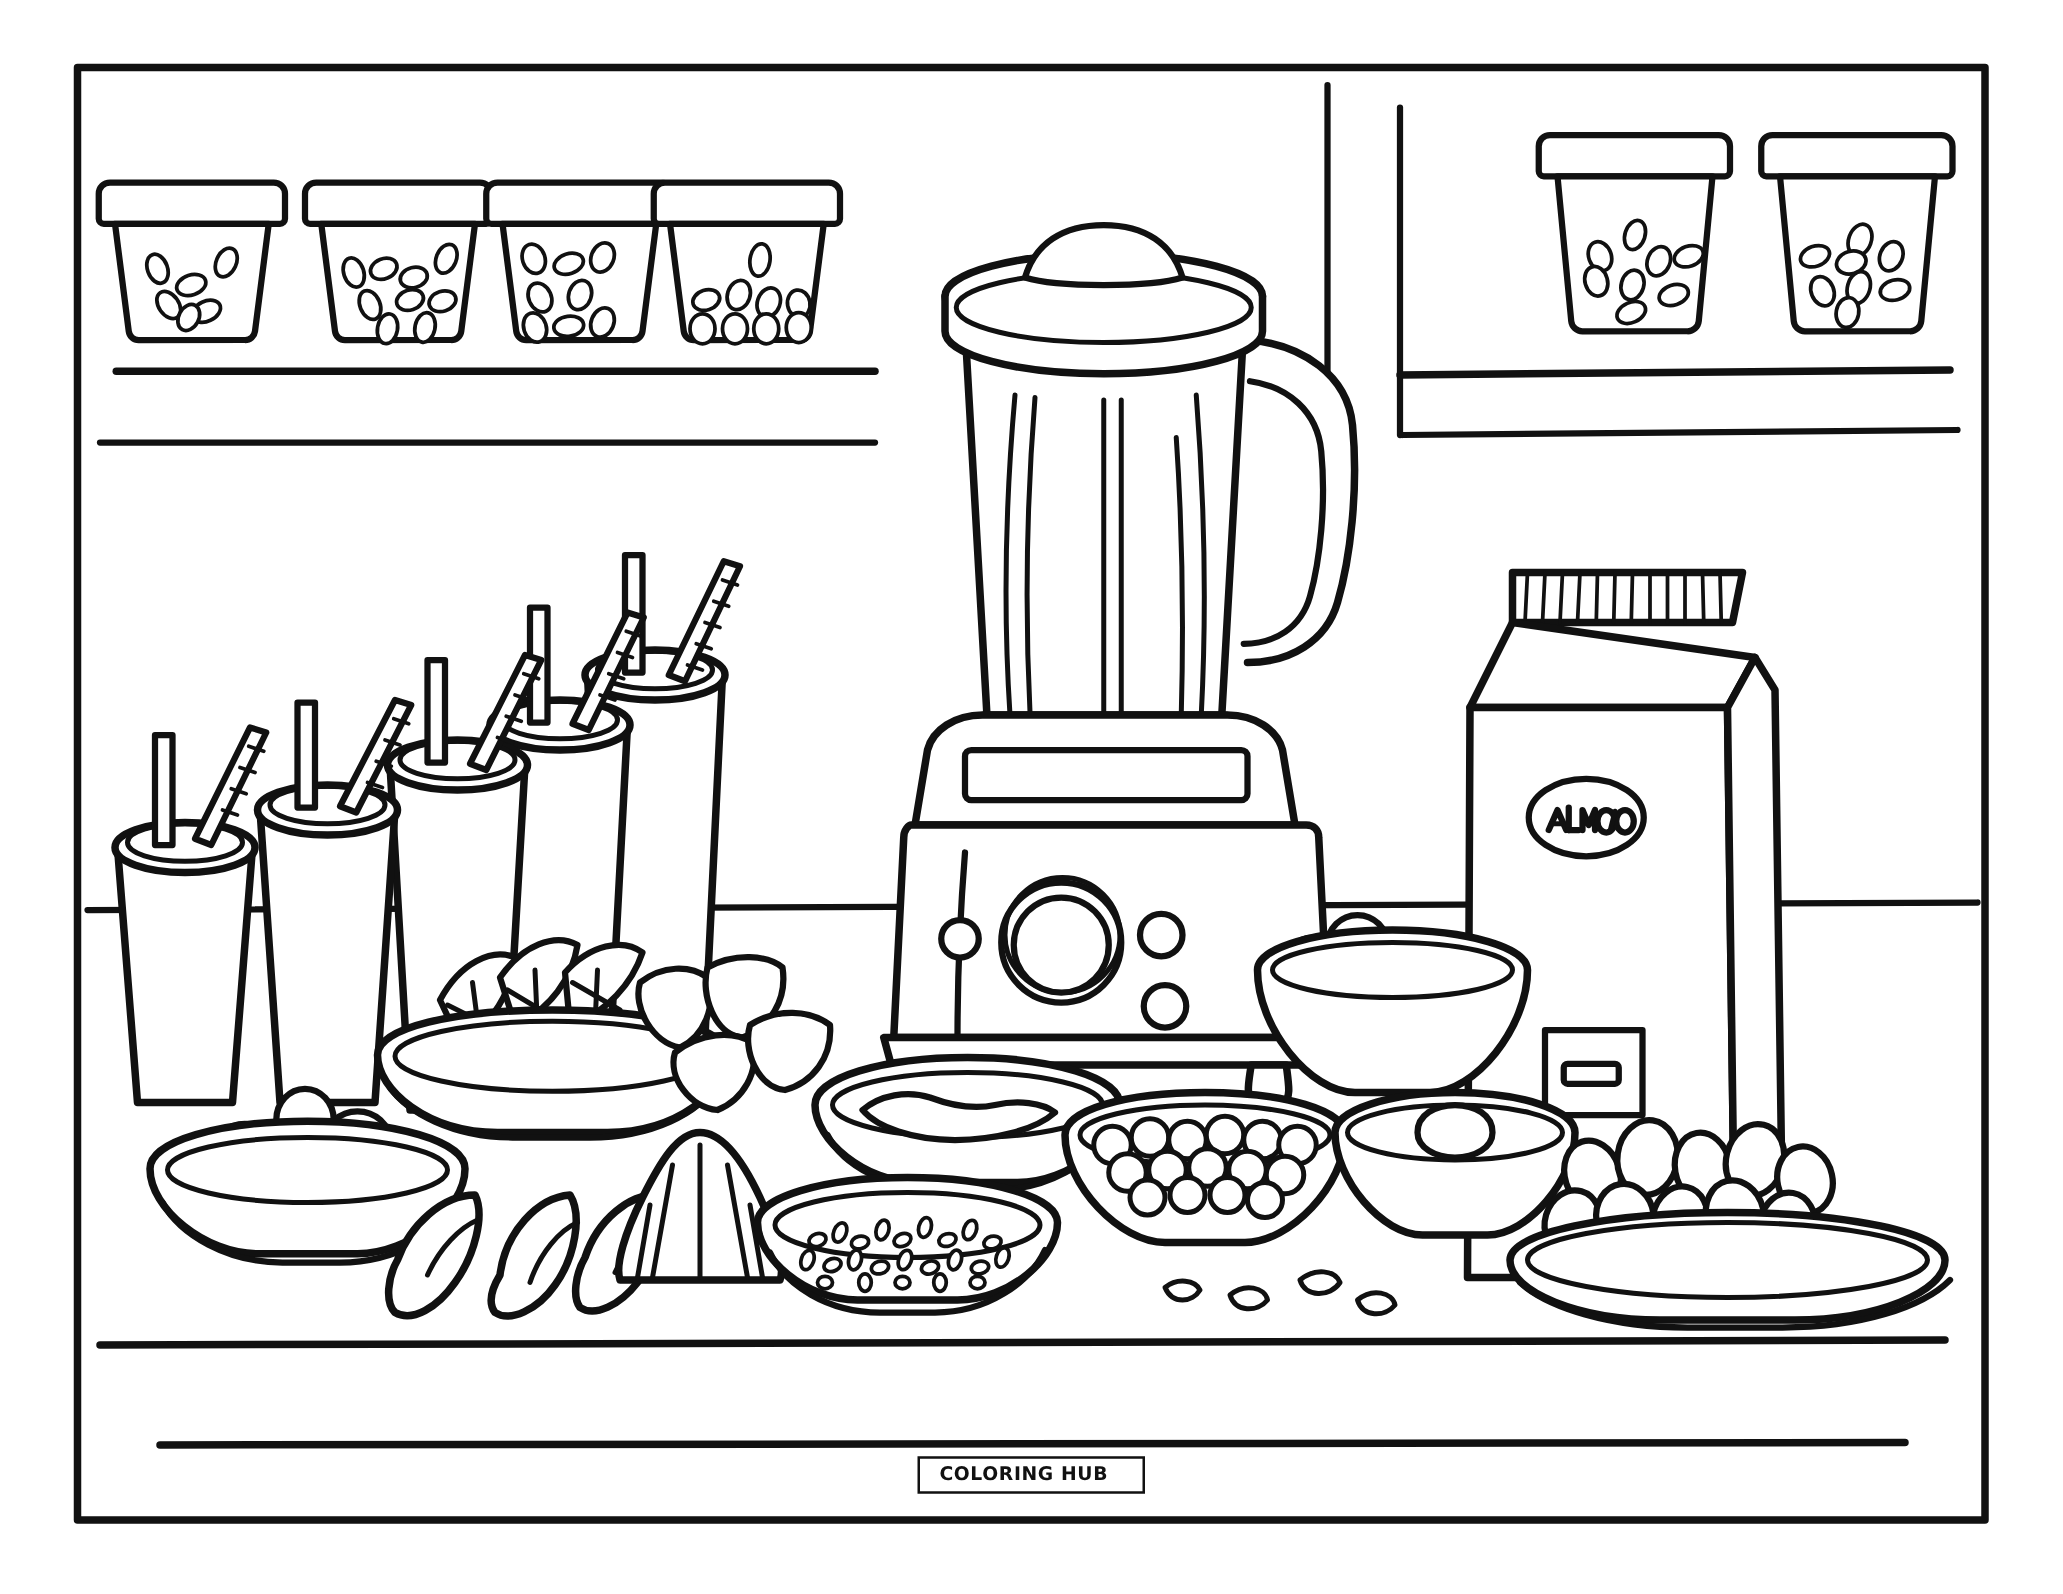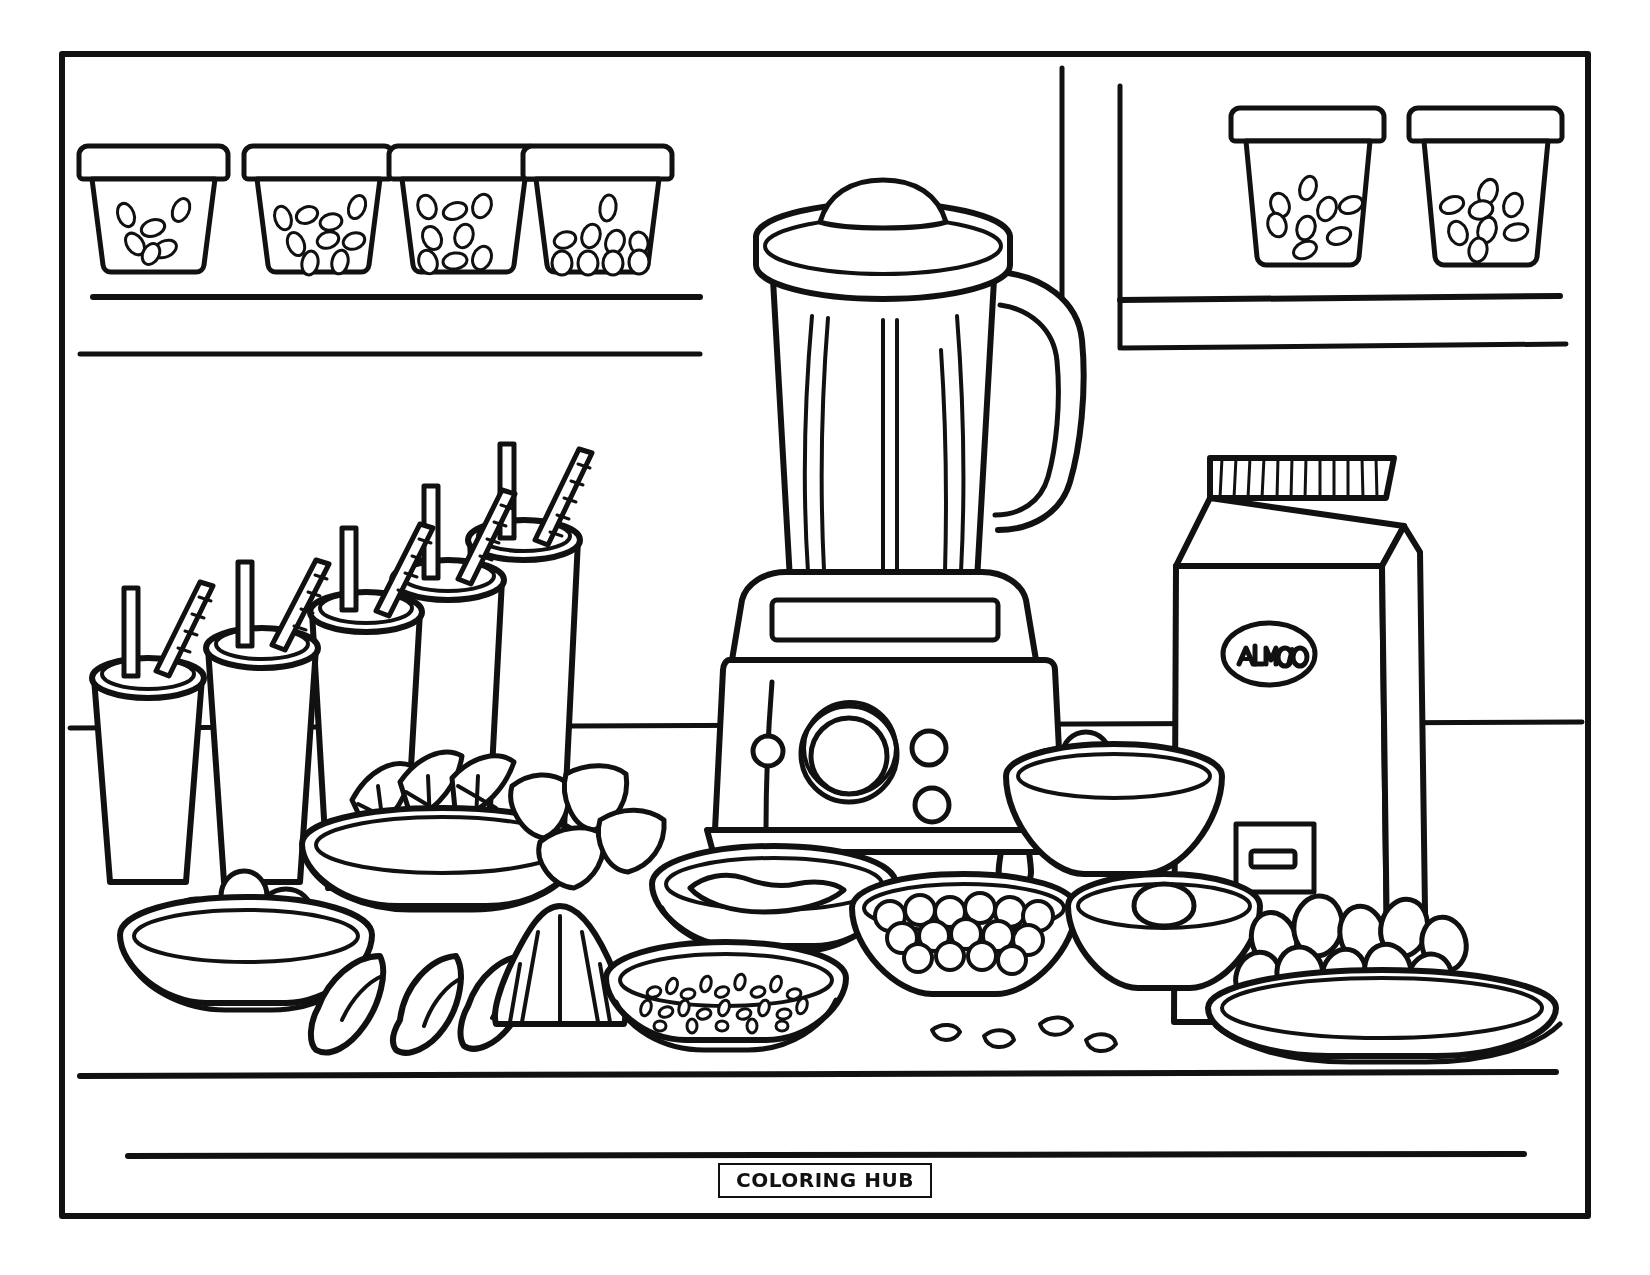"COLORING HUB" .wm-box { font-size: 20px -> 15px; padding: 5px 16px 6px 16px -> 5px 28px 6px 16px }
